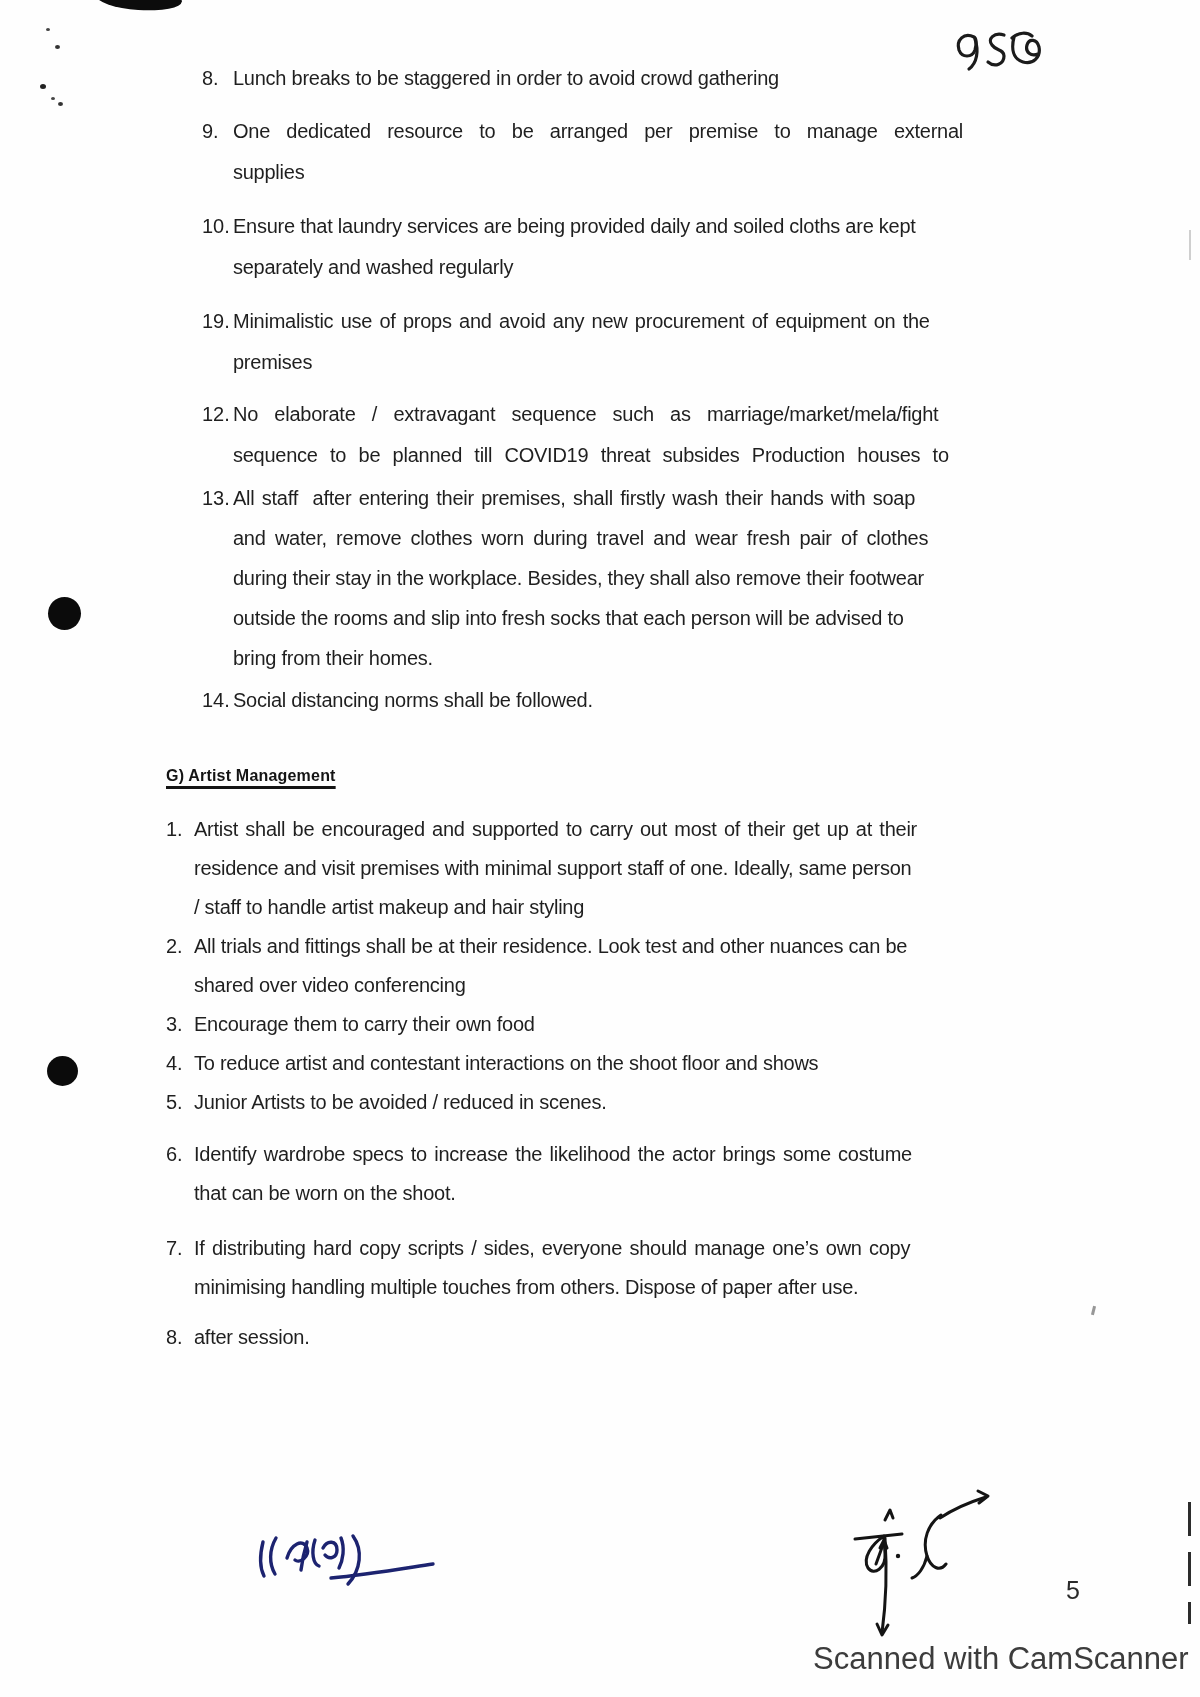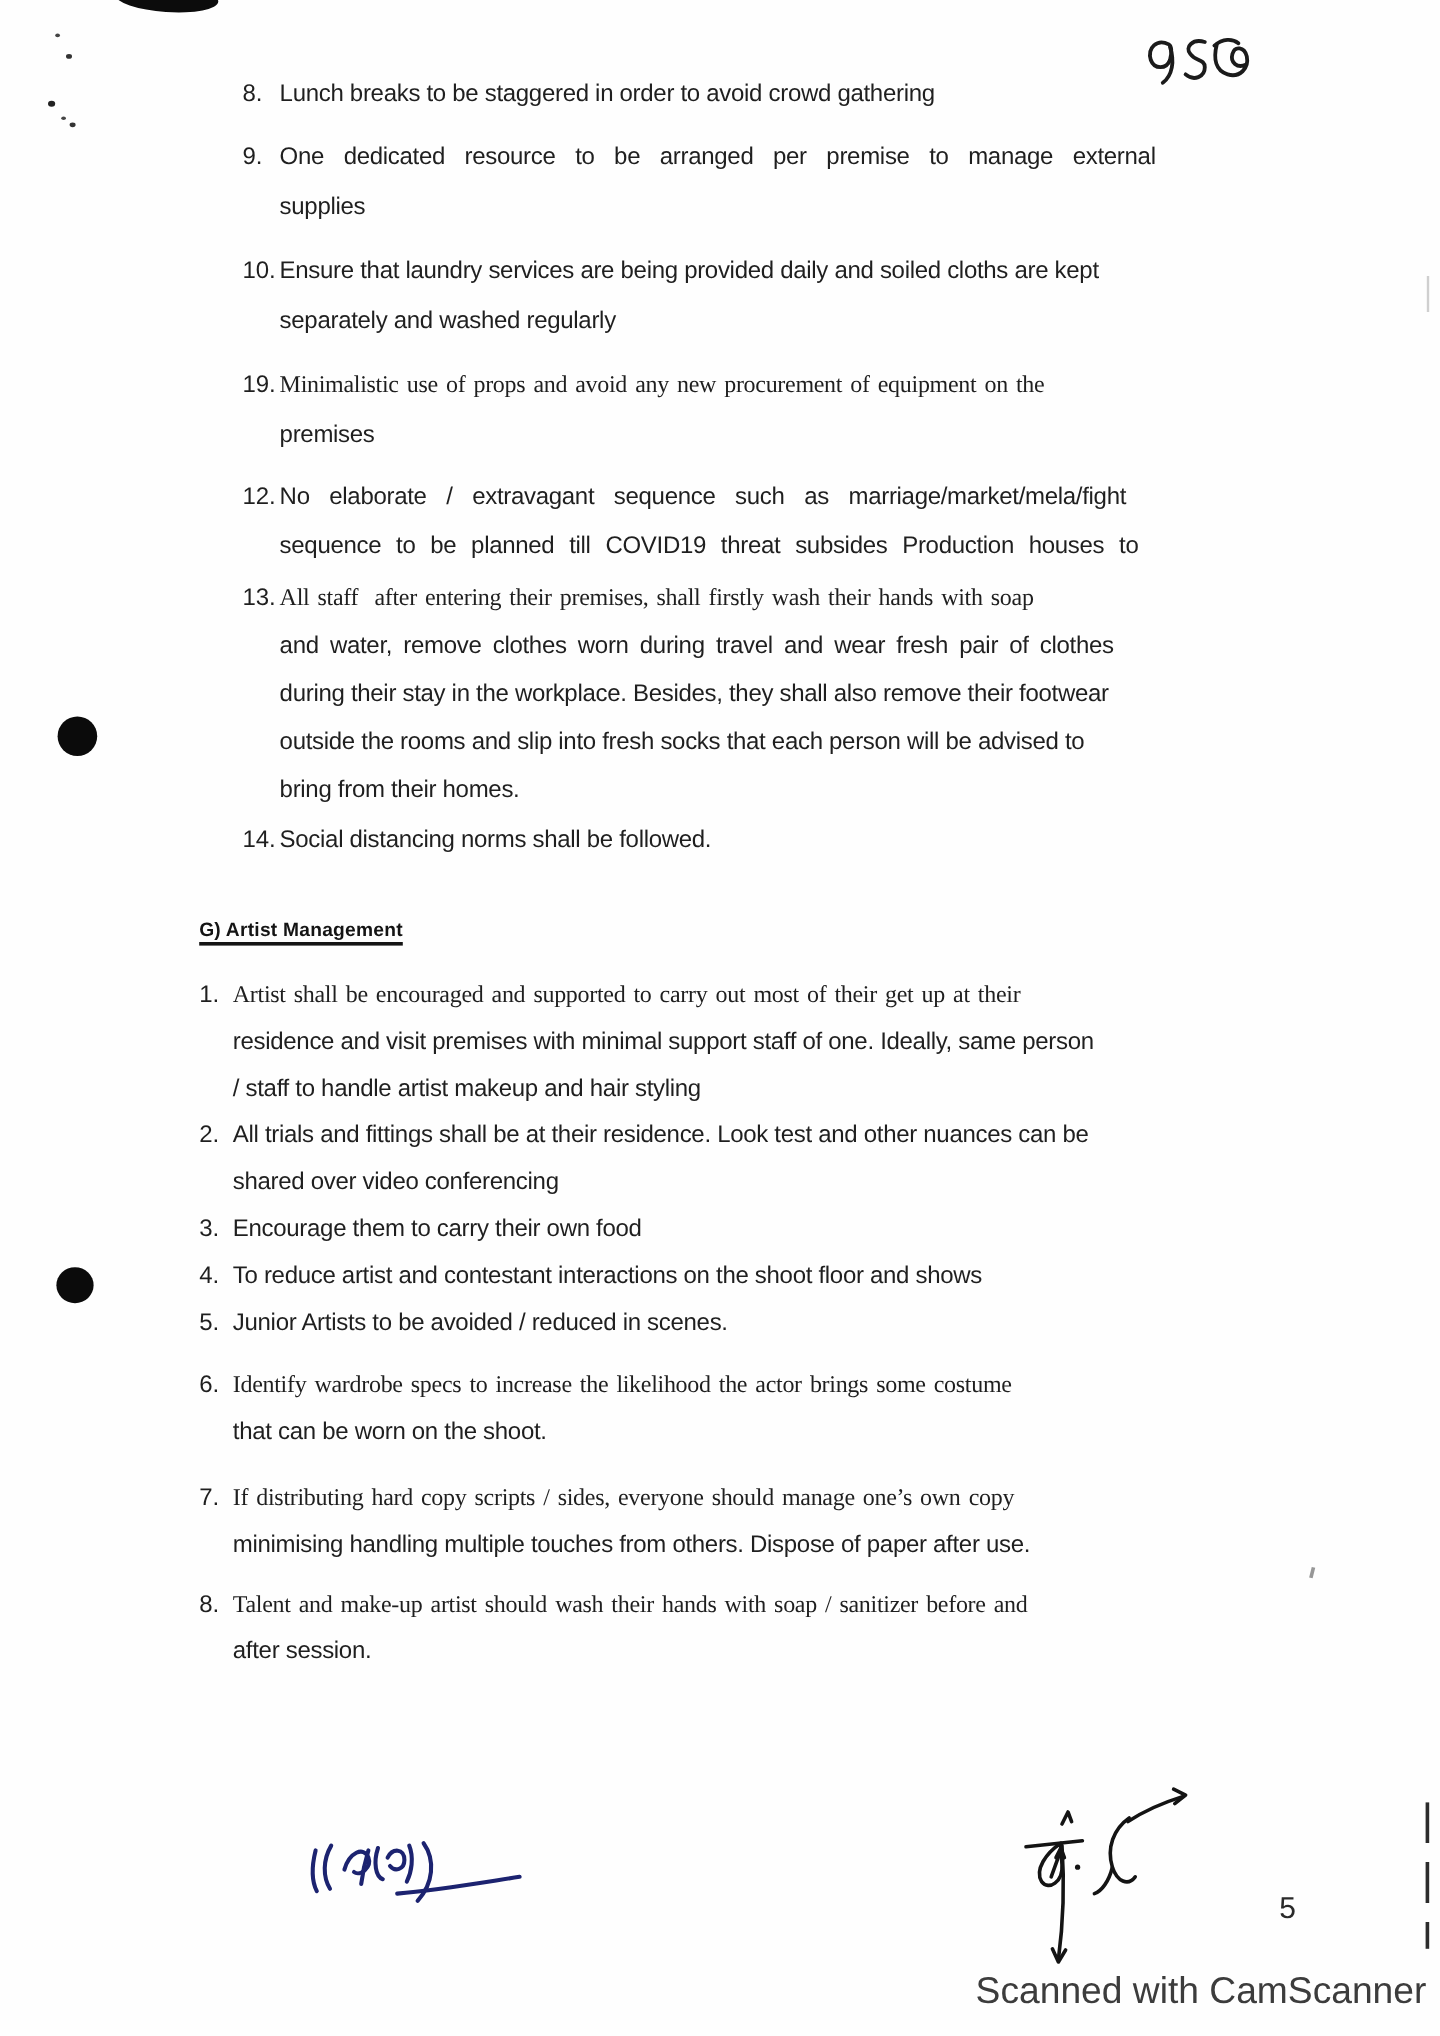"Minimalistic use of props and" .w2 { font-family: Liberation Serif, serif -> none }
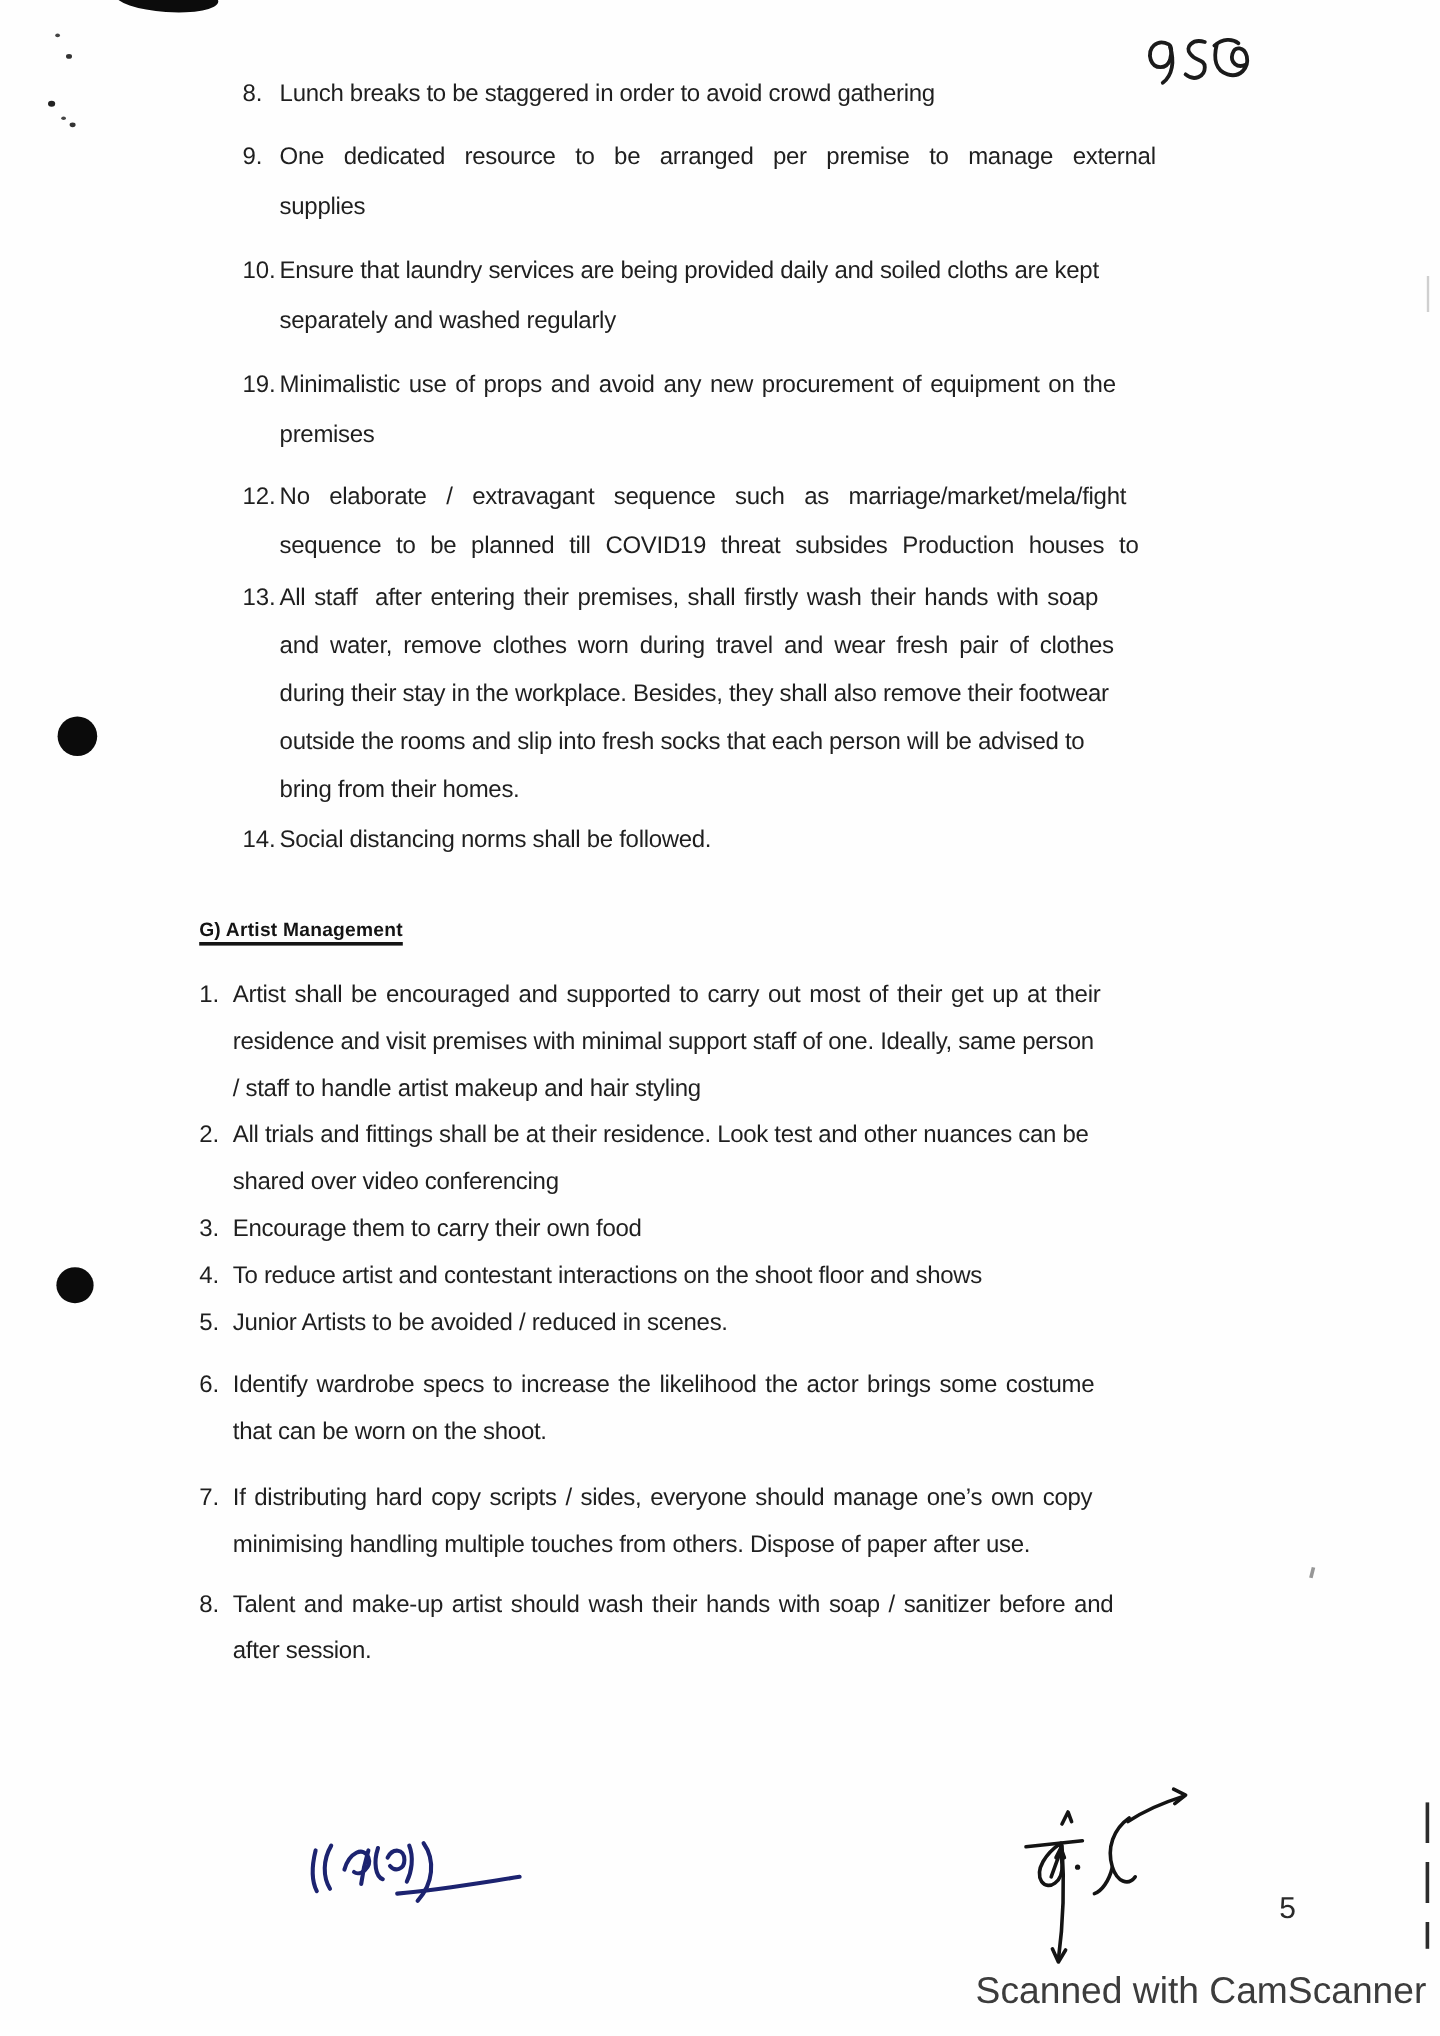"Talent and make-up artist should" div.line { html: <div>Talent and make-up artist should wash their hands with soap / sanitizer before and</div> -> none }
